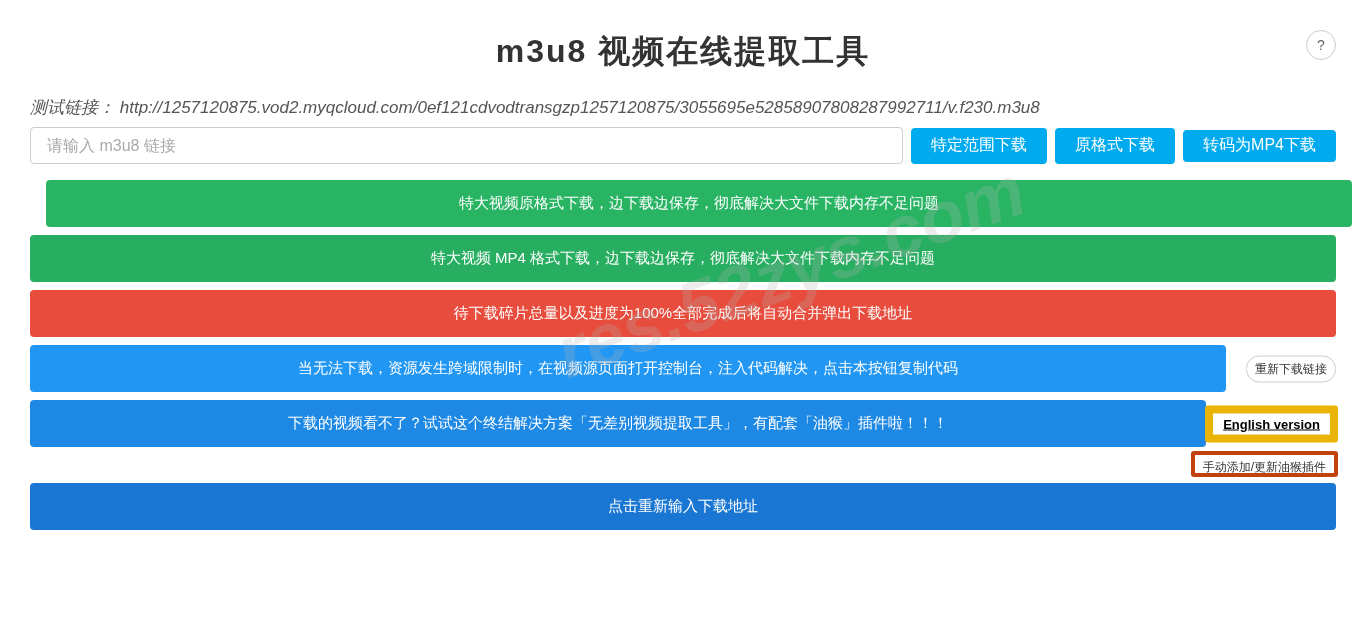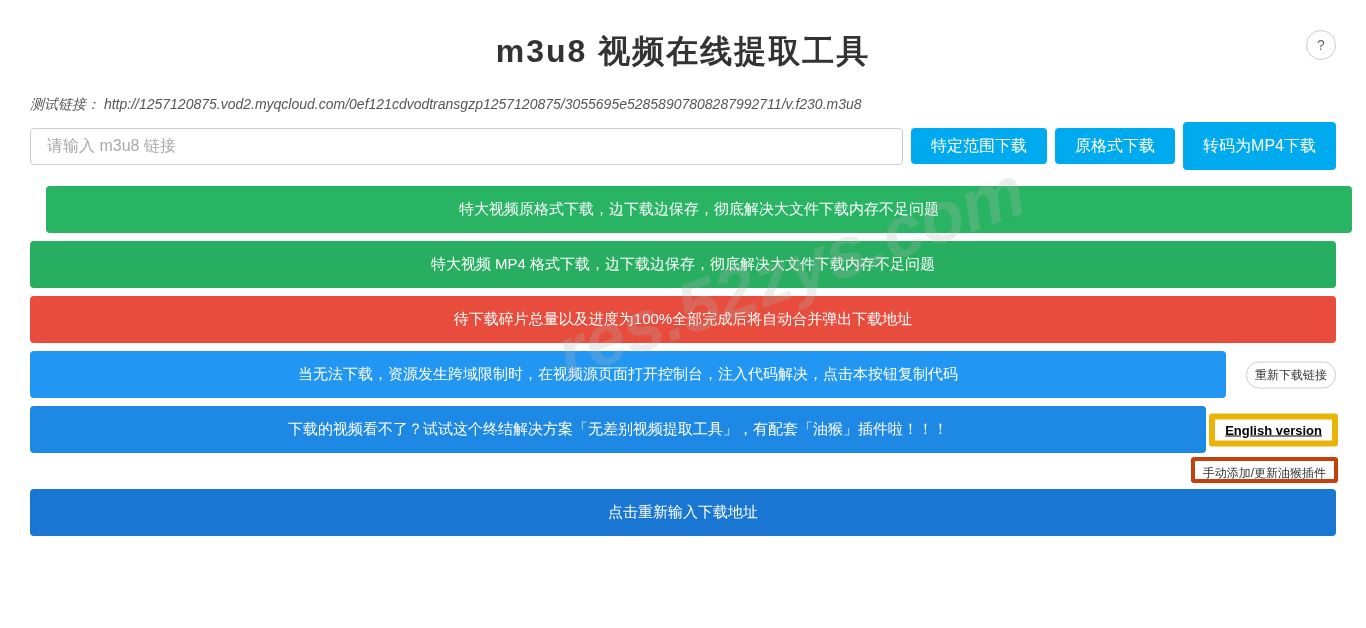"测试链接：" .test-link-row { font-size: 14px -> 17px }
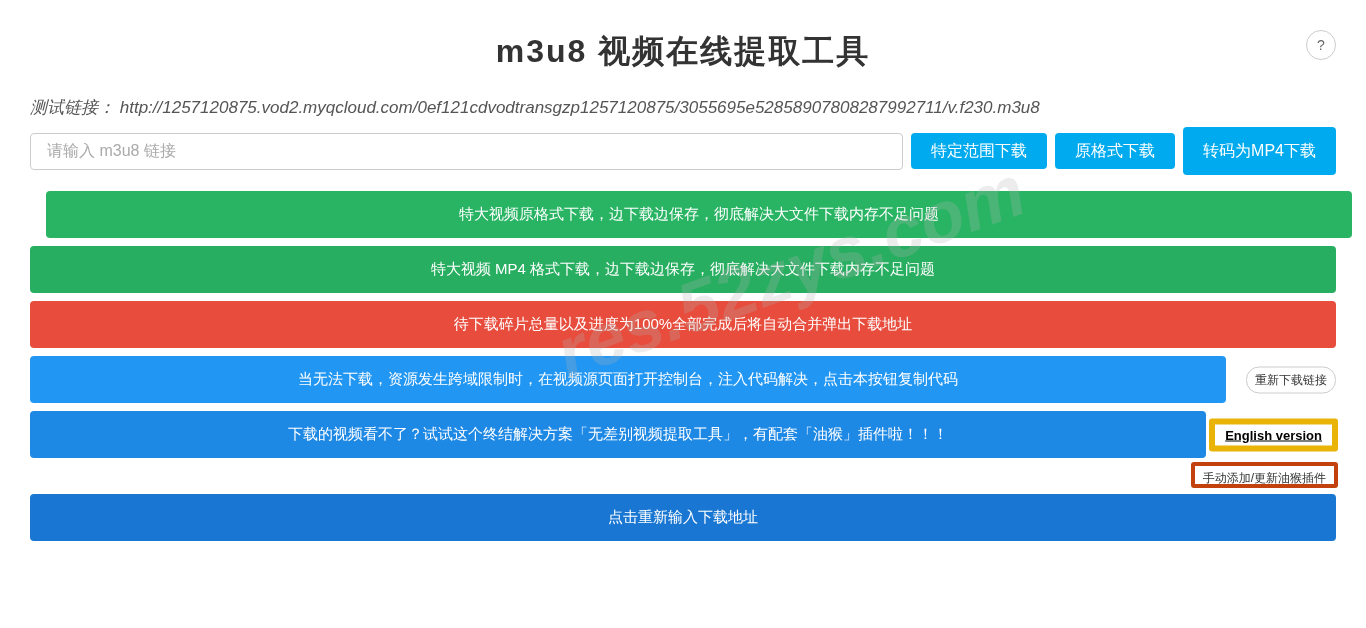"转码为MP4下载" .btn-mp4 { height: 48px -> 32px }
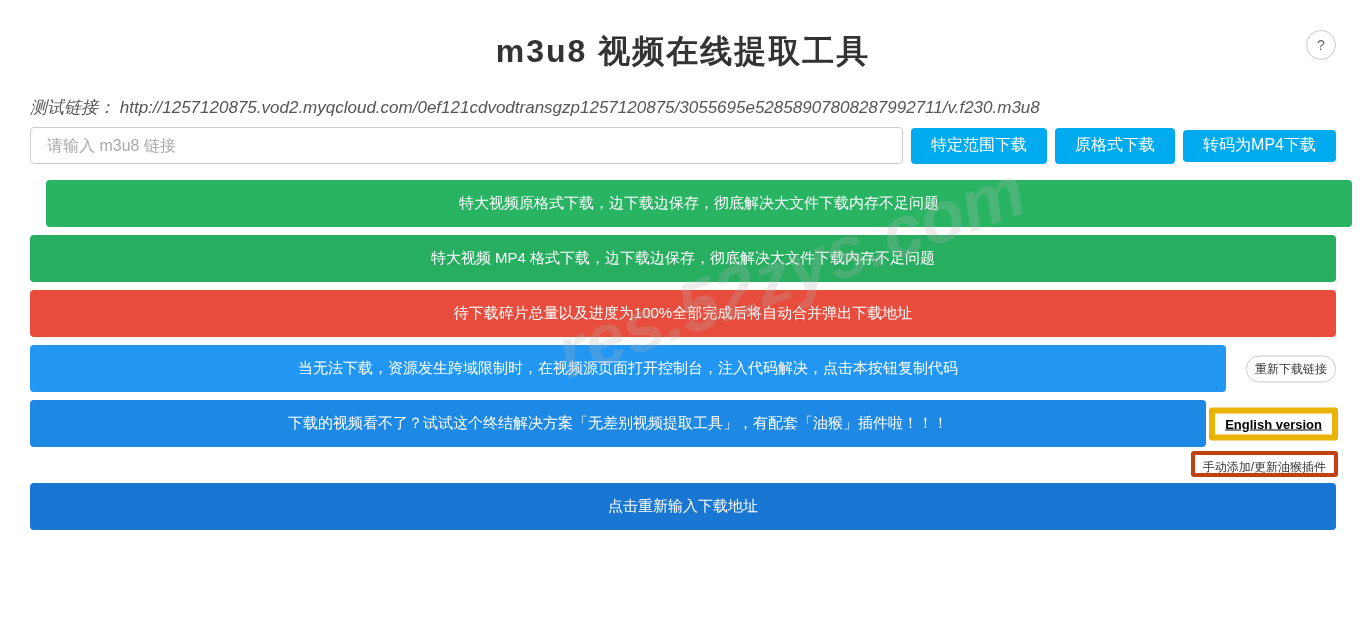"English version" .english-version-btn { border: 6px solid #eab308 -> 8px solid #eab308 }
